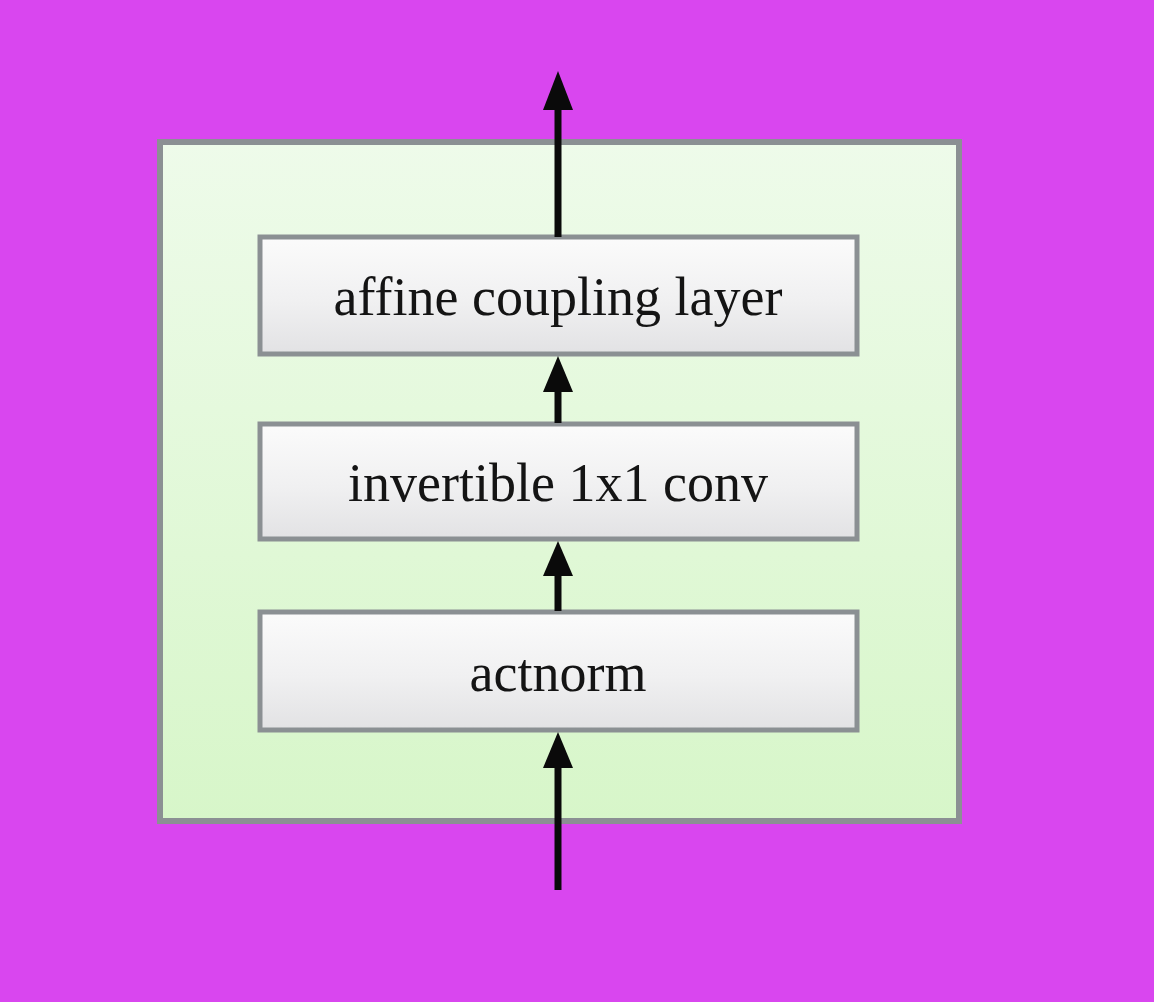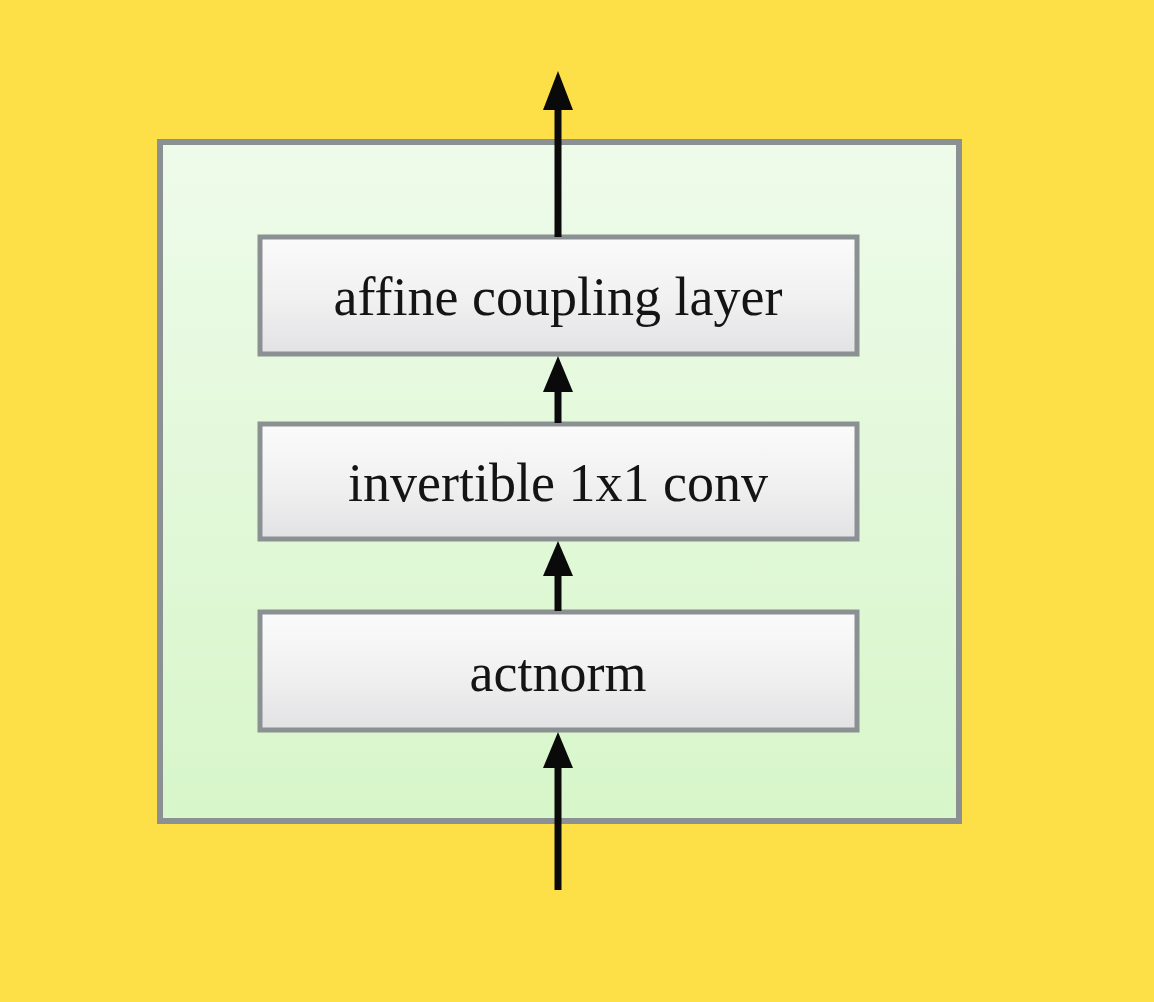"affine coupling layer" .stage { background: #fde047 -> #d946ef }
